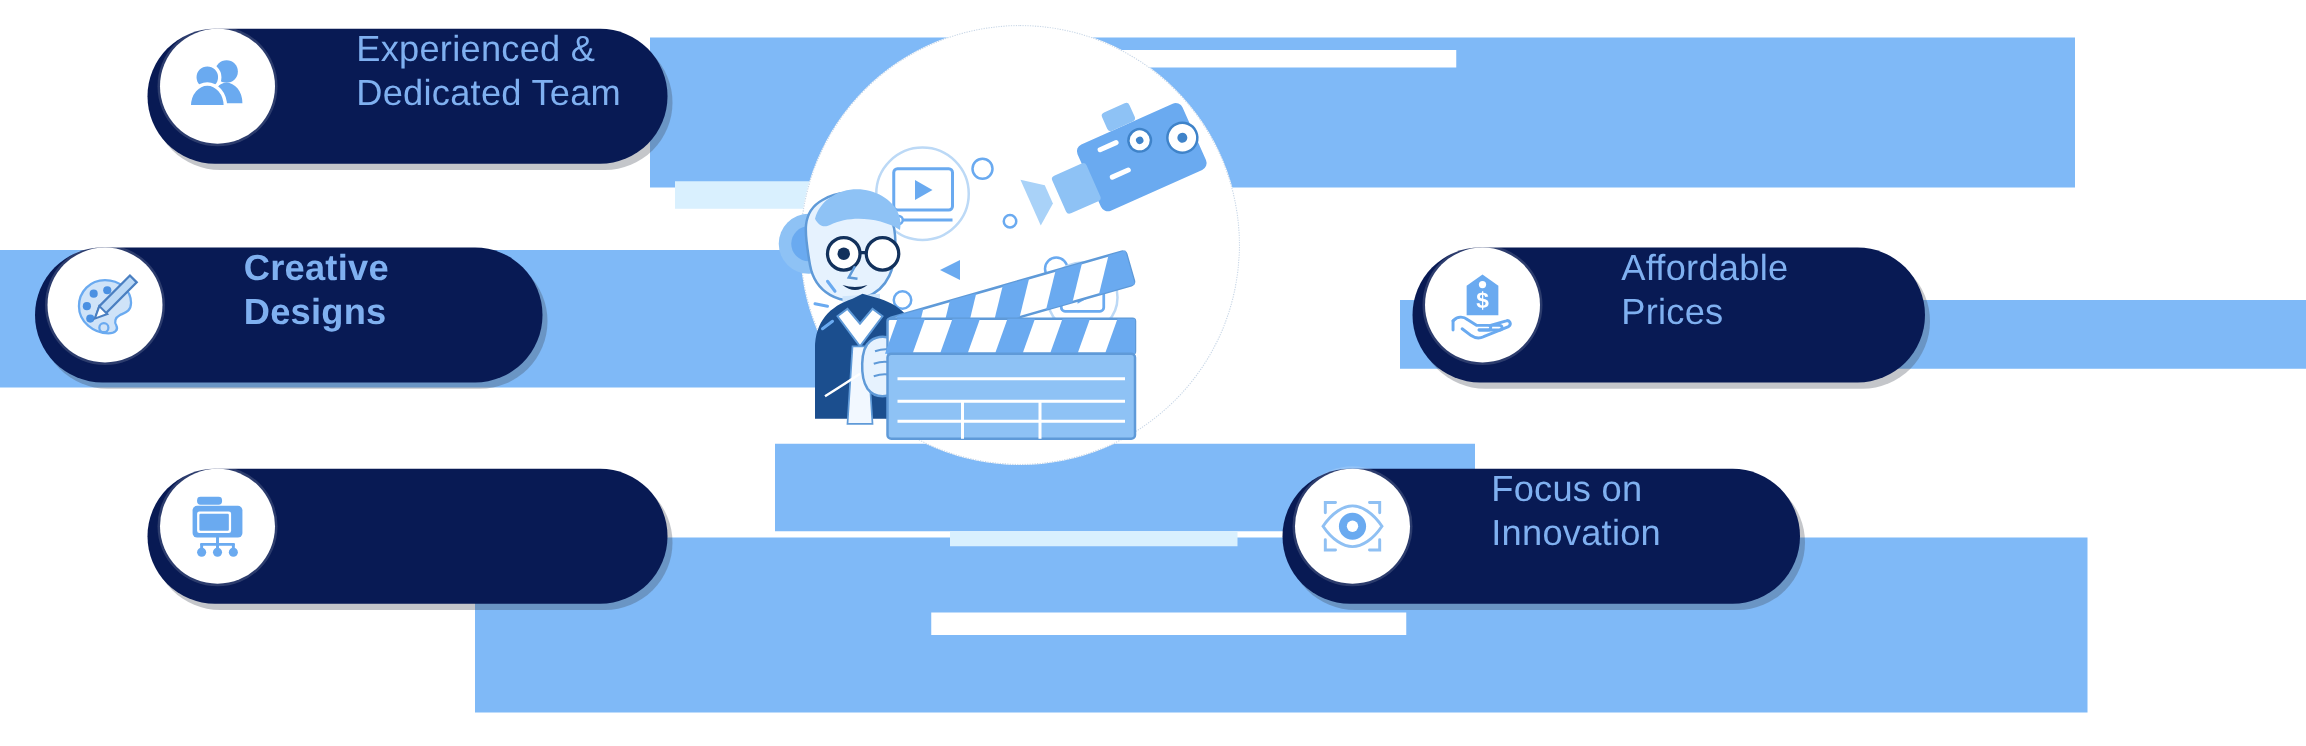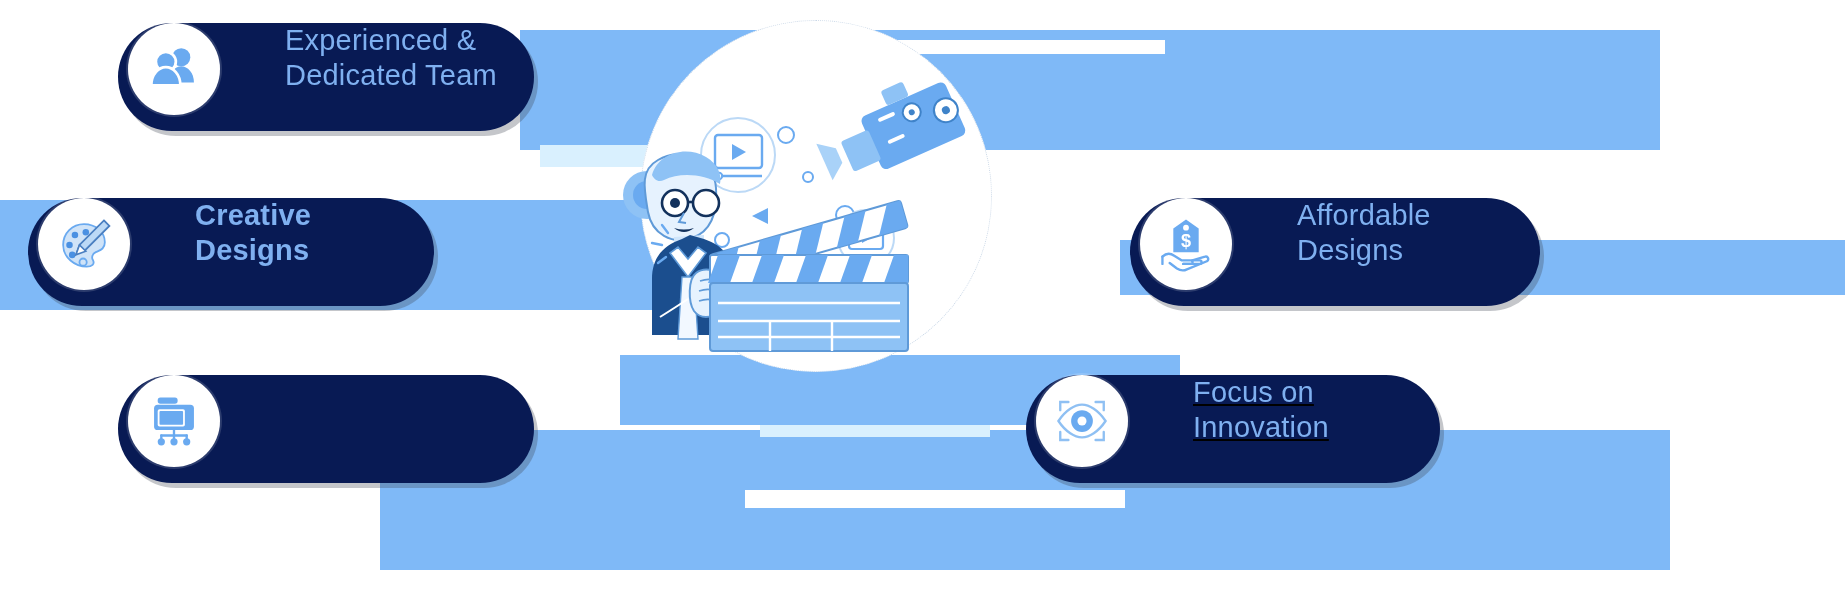"Affordable" div.label { text: Designs -> Prices }
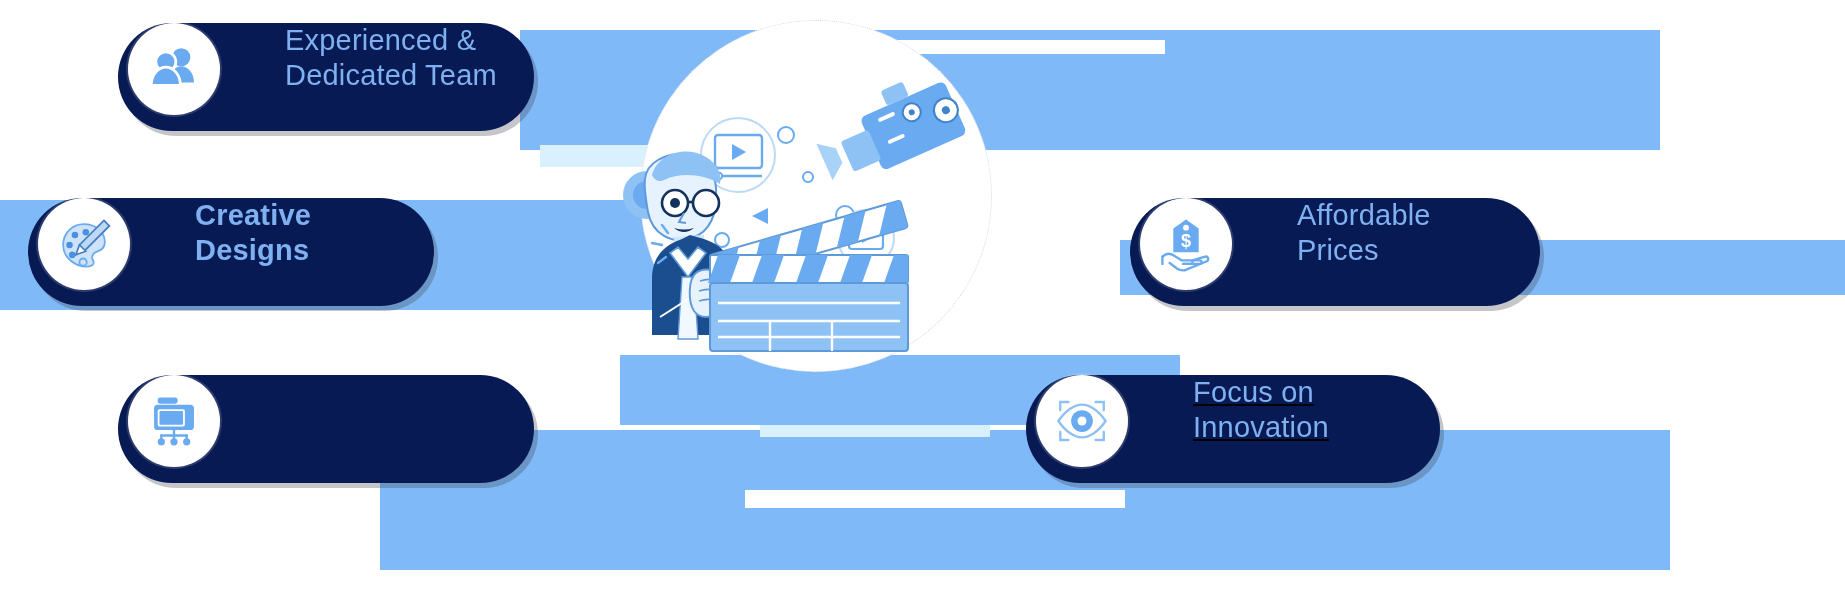"Focus on" .card-br { text-decoration: underline -> none }
